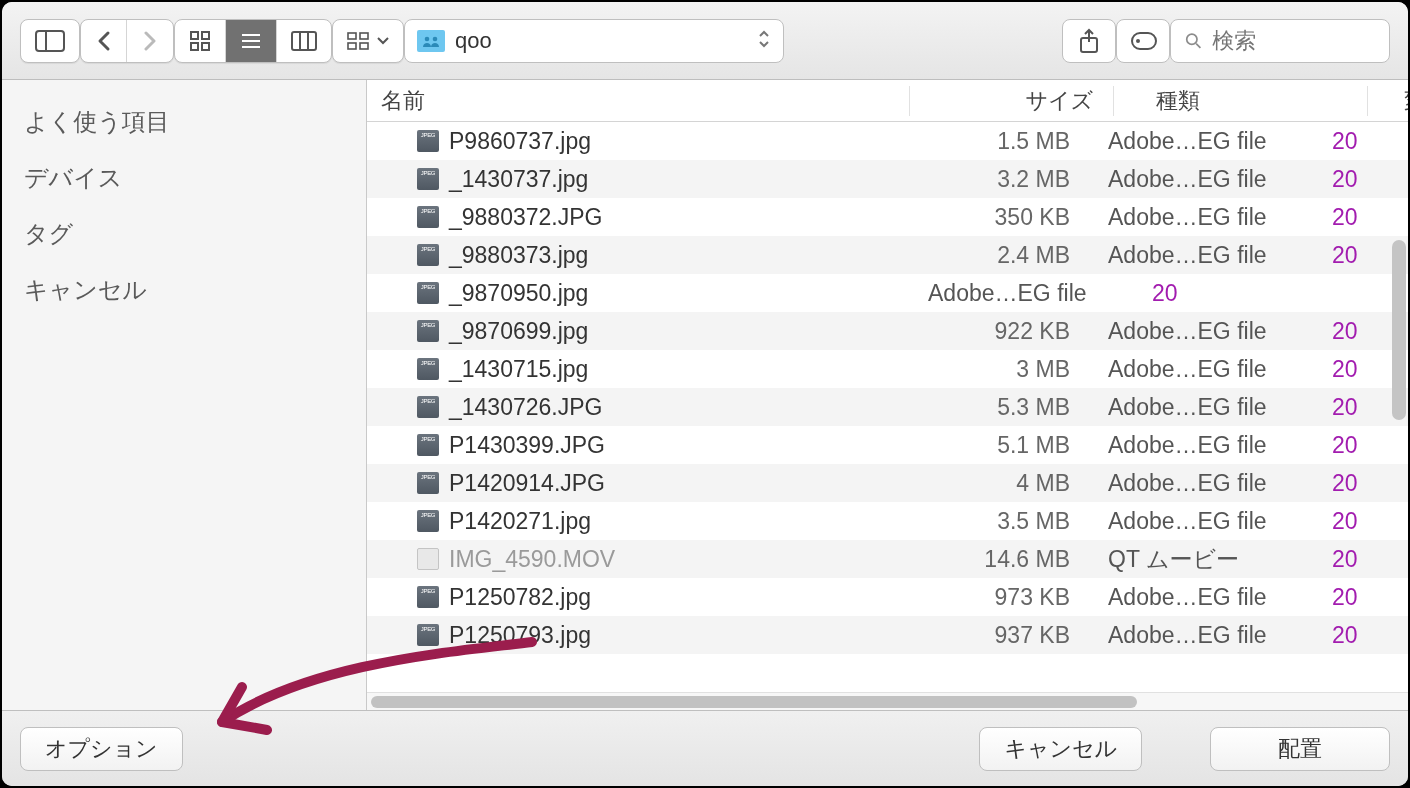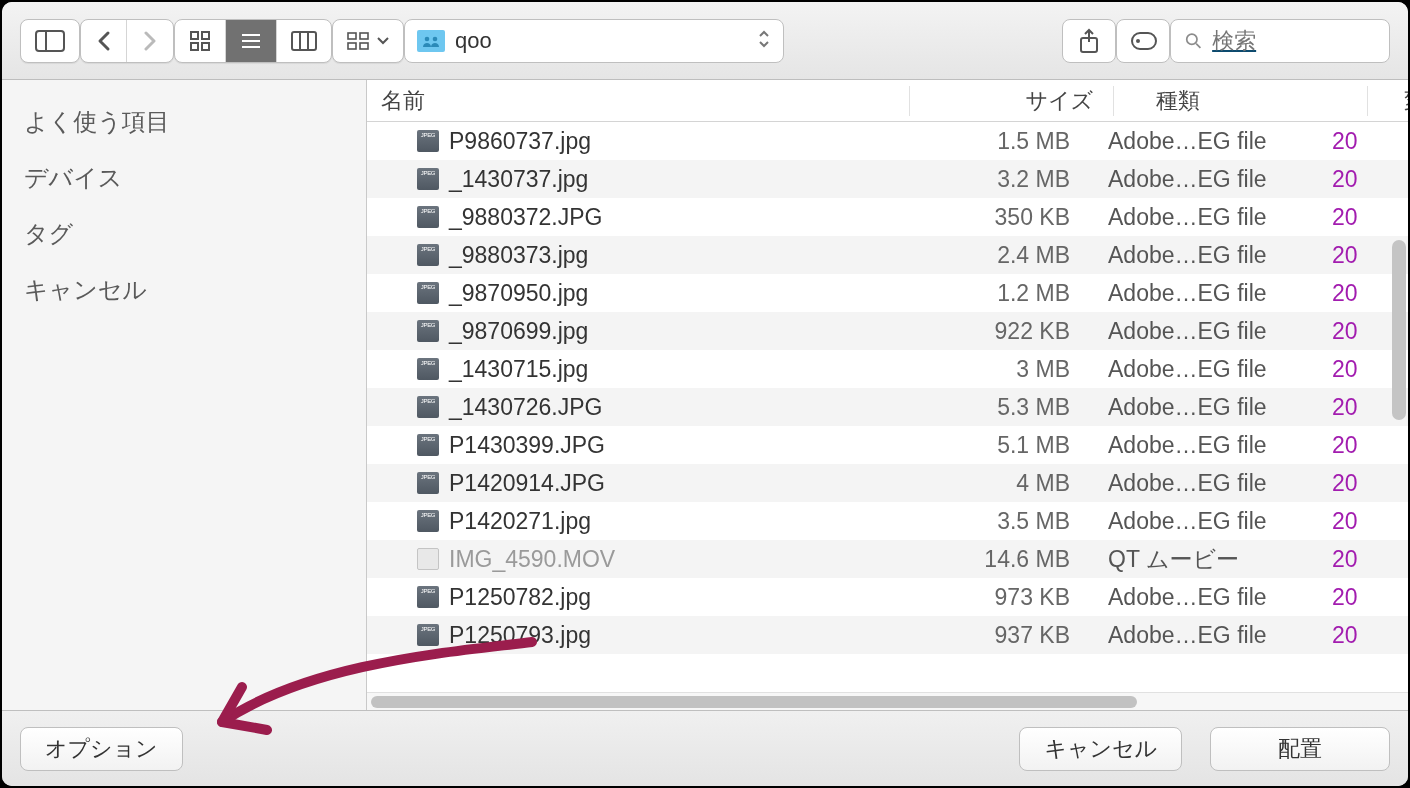"検索" .search-box input { color: #0c4a6e -> #737373; text-decoration: underline -> none }
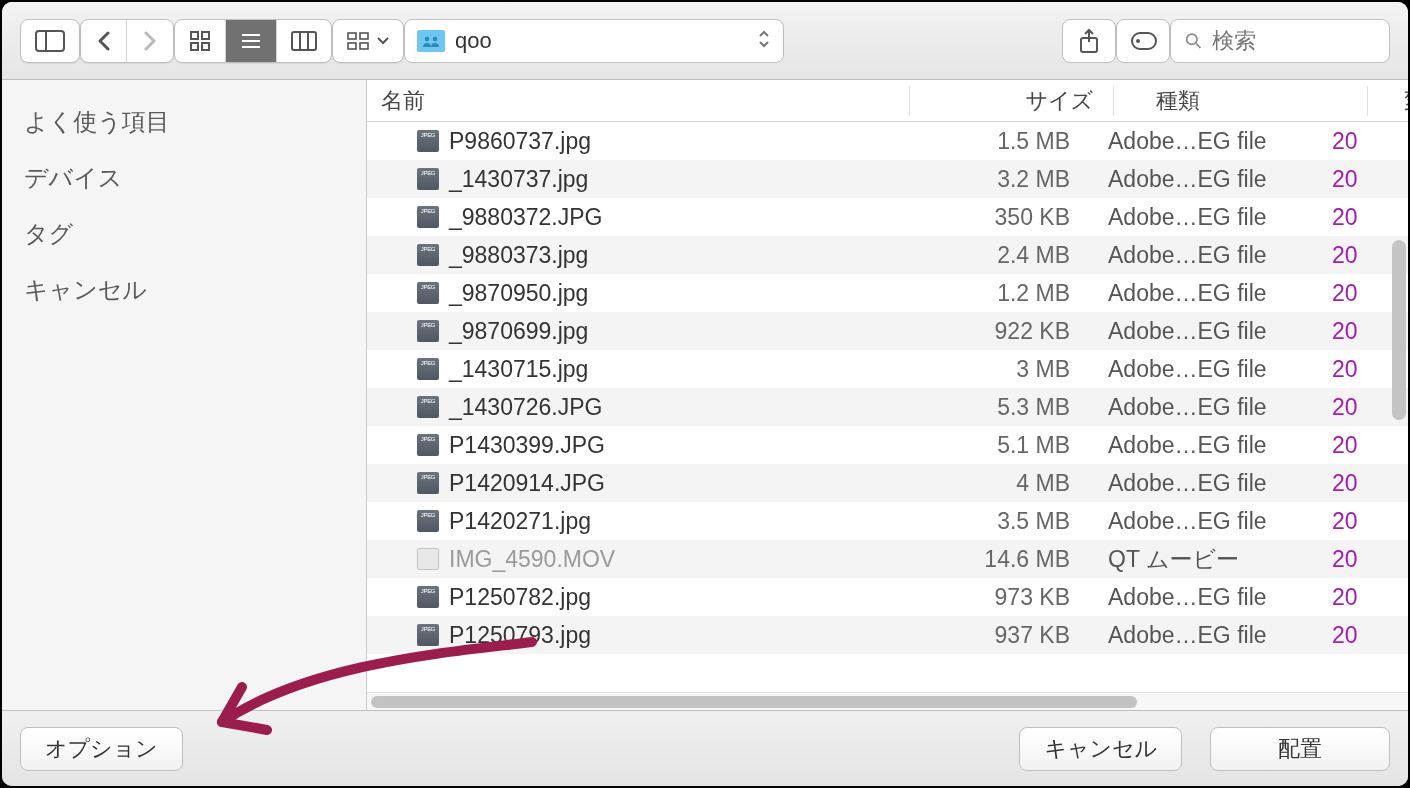"1.2 MB" div.cell { html: <div>1.2 MB</div> -> none }
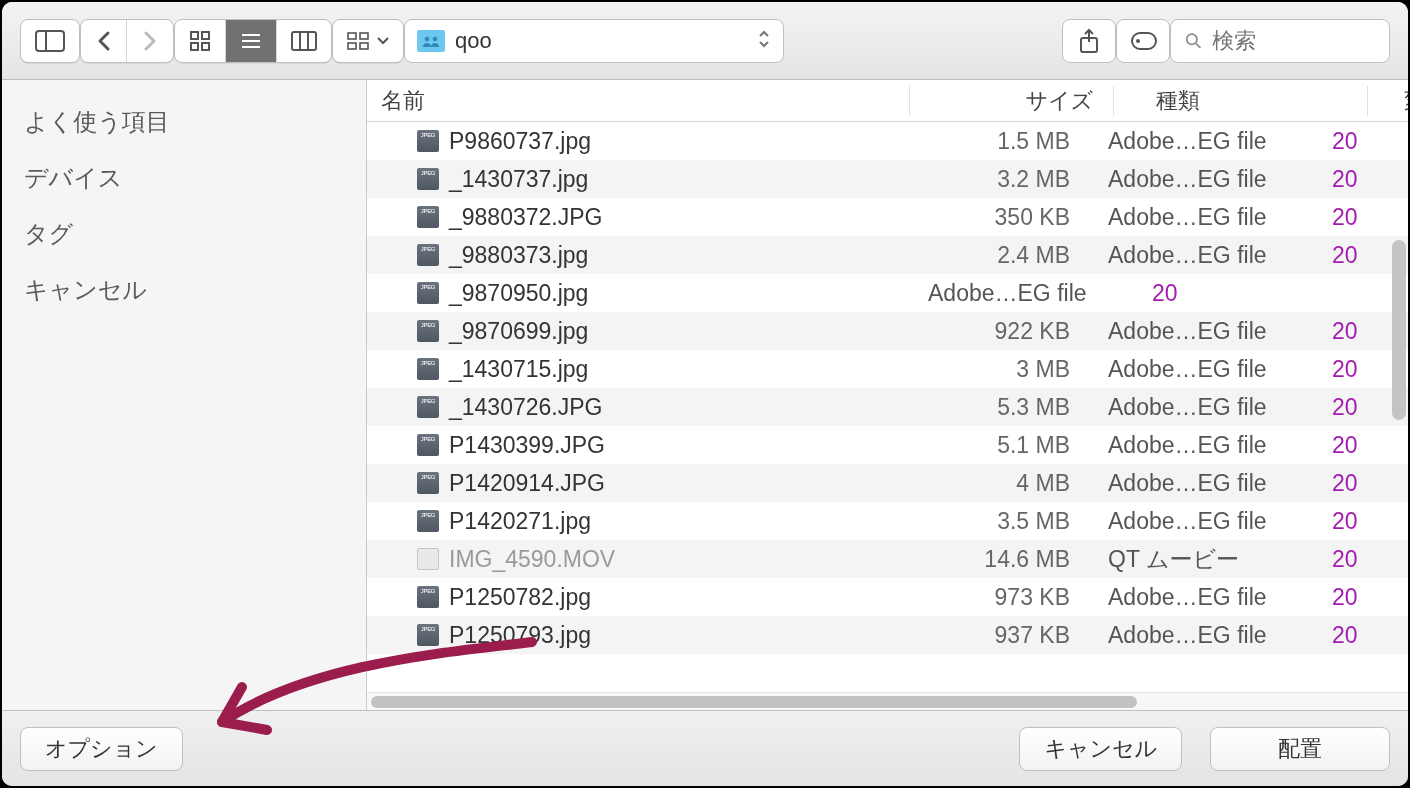"配置" div.foot-btn { margin-left: none -> 40px }
